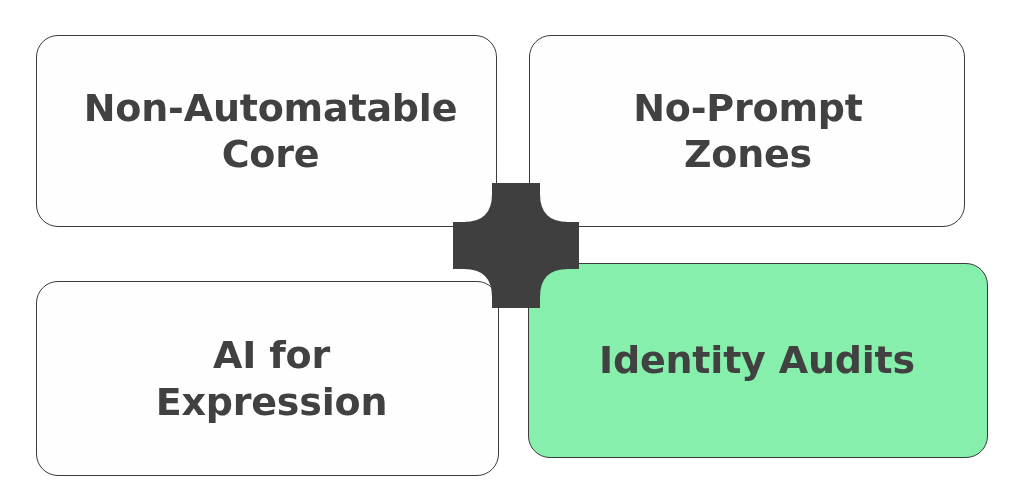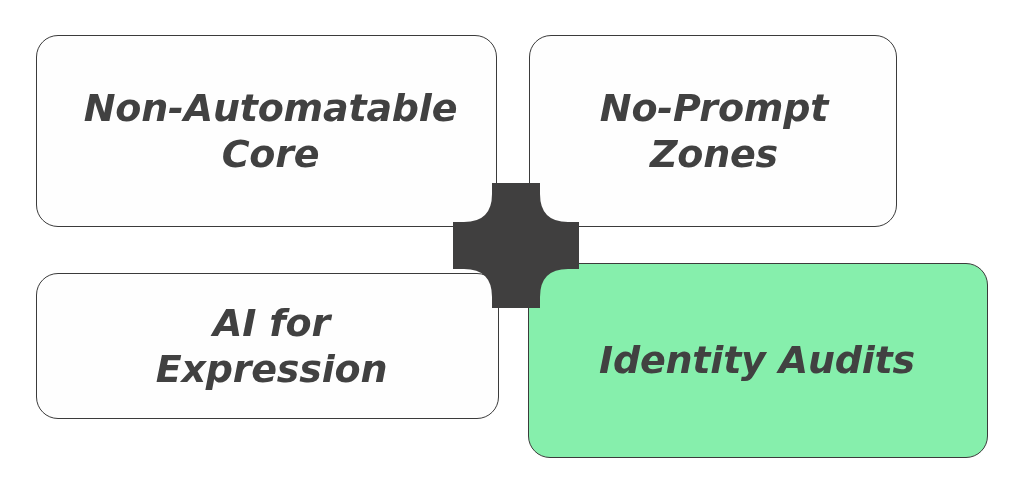"Non-Automatable" #canvas { font-style: italic -> none }
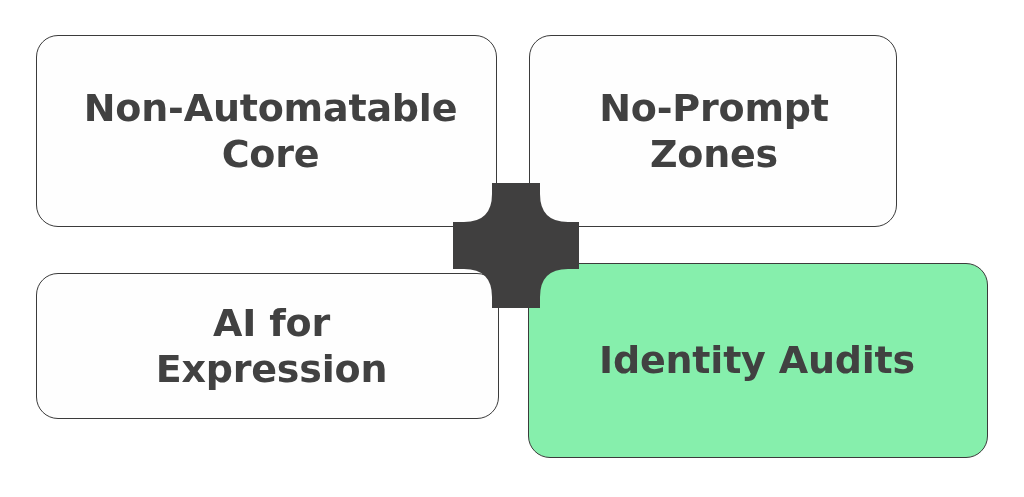"No-Prompt" #card-tr { width: 368px -> 436px }
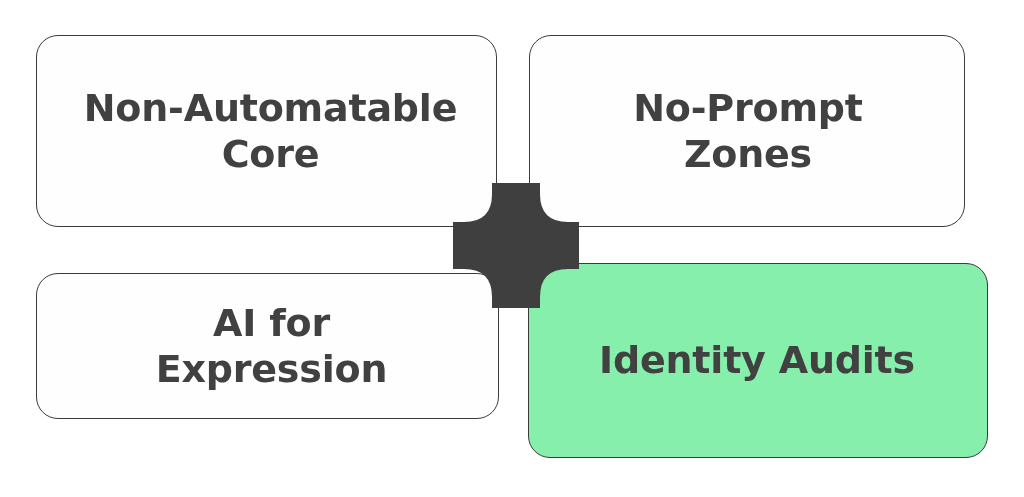"AI for" #card-bl { height: 146px -> 195px; top: 273px -> 281px }
